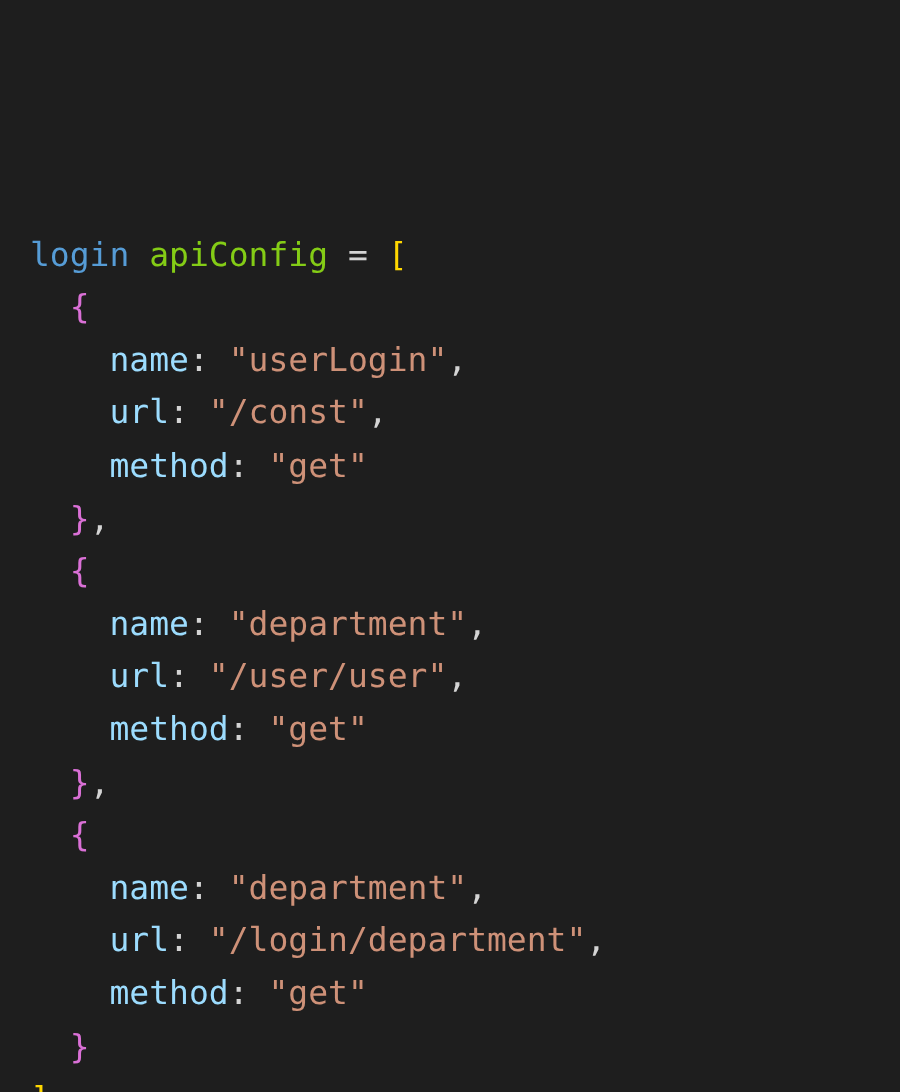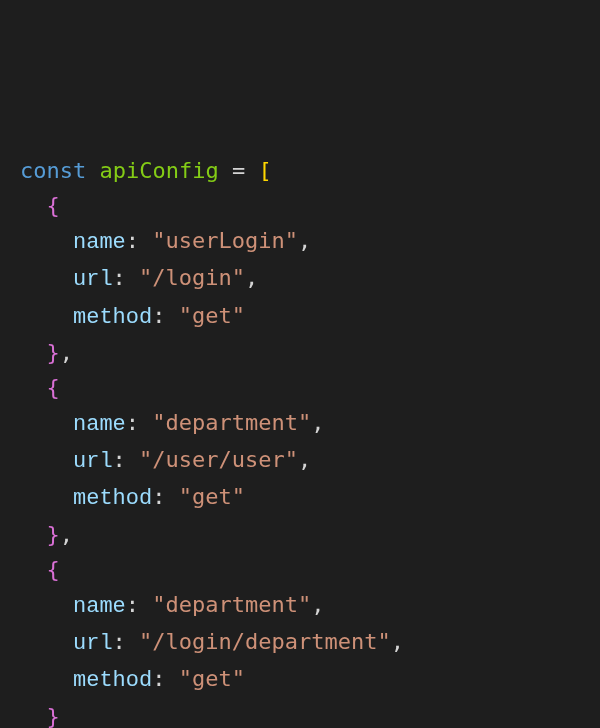"const" span.kw { text: const -> login }
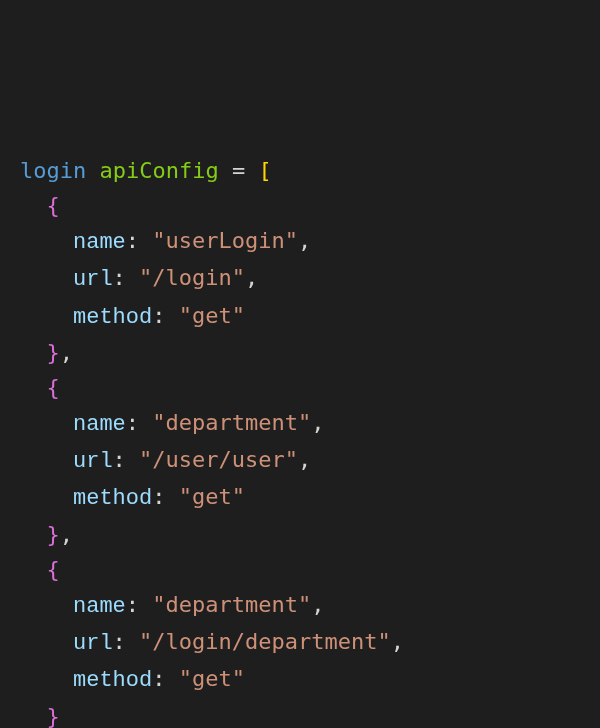"name" .prop { font-family: Liberation Mono, monospace -> none }
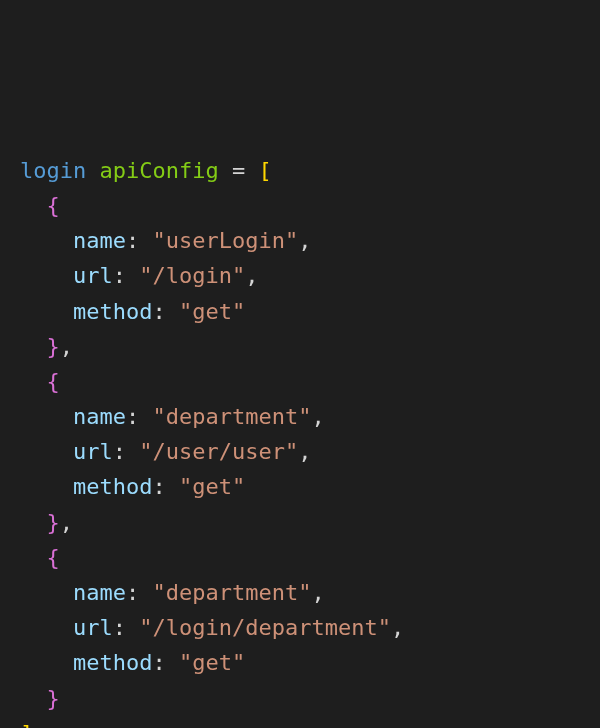"/login" span { text: /login -> /const }
